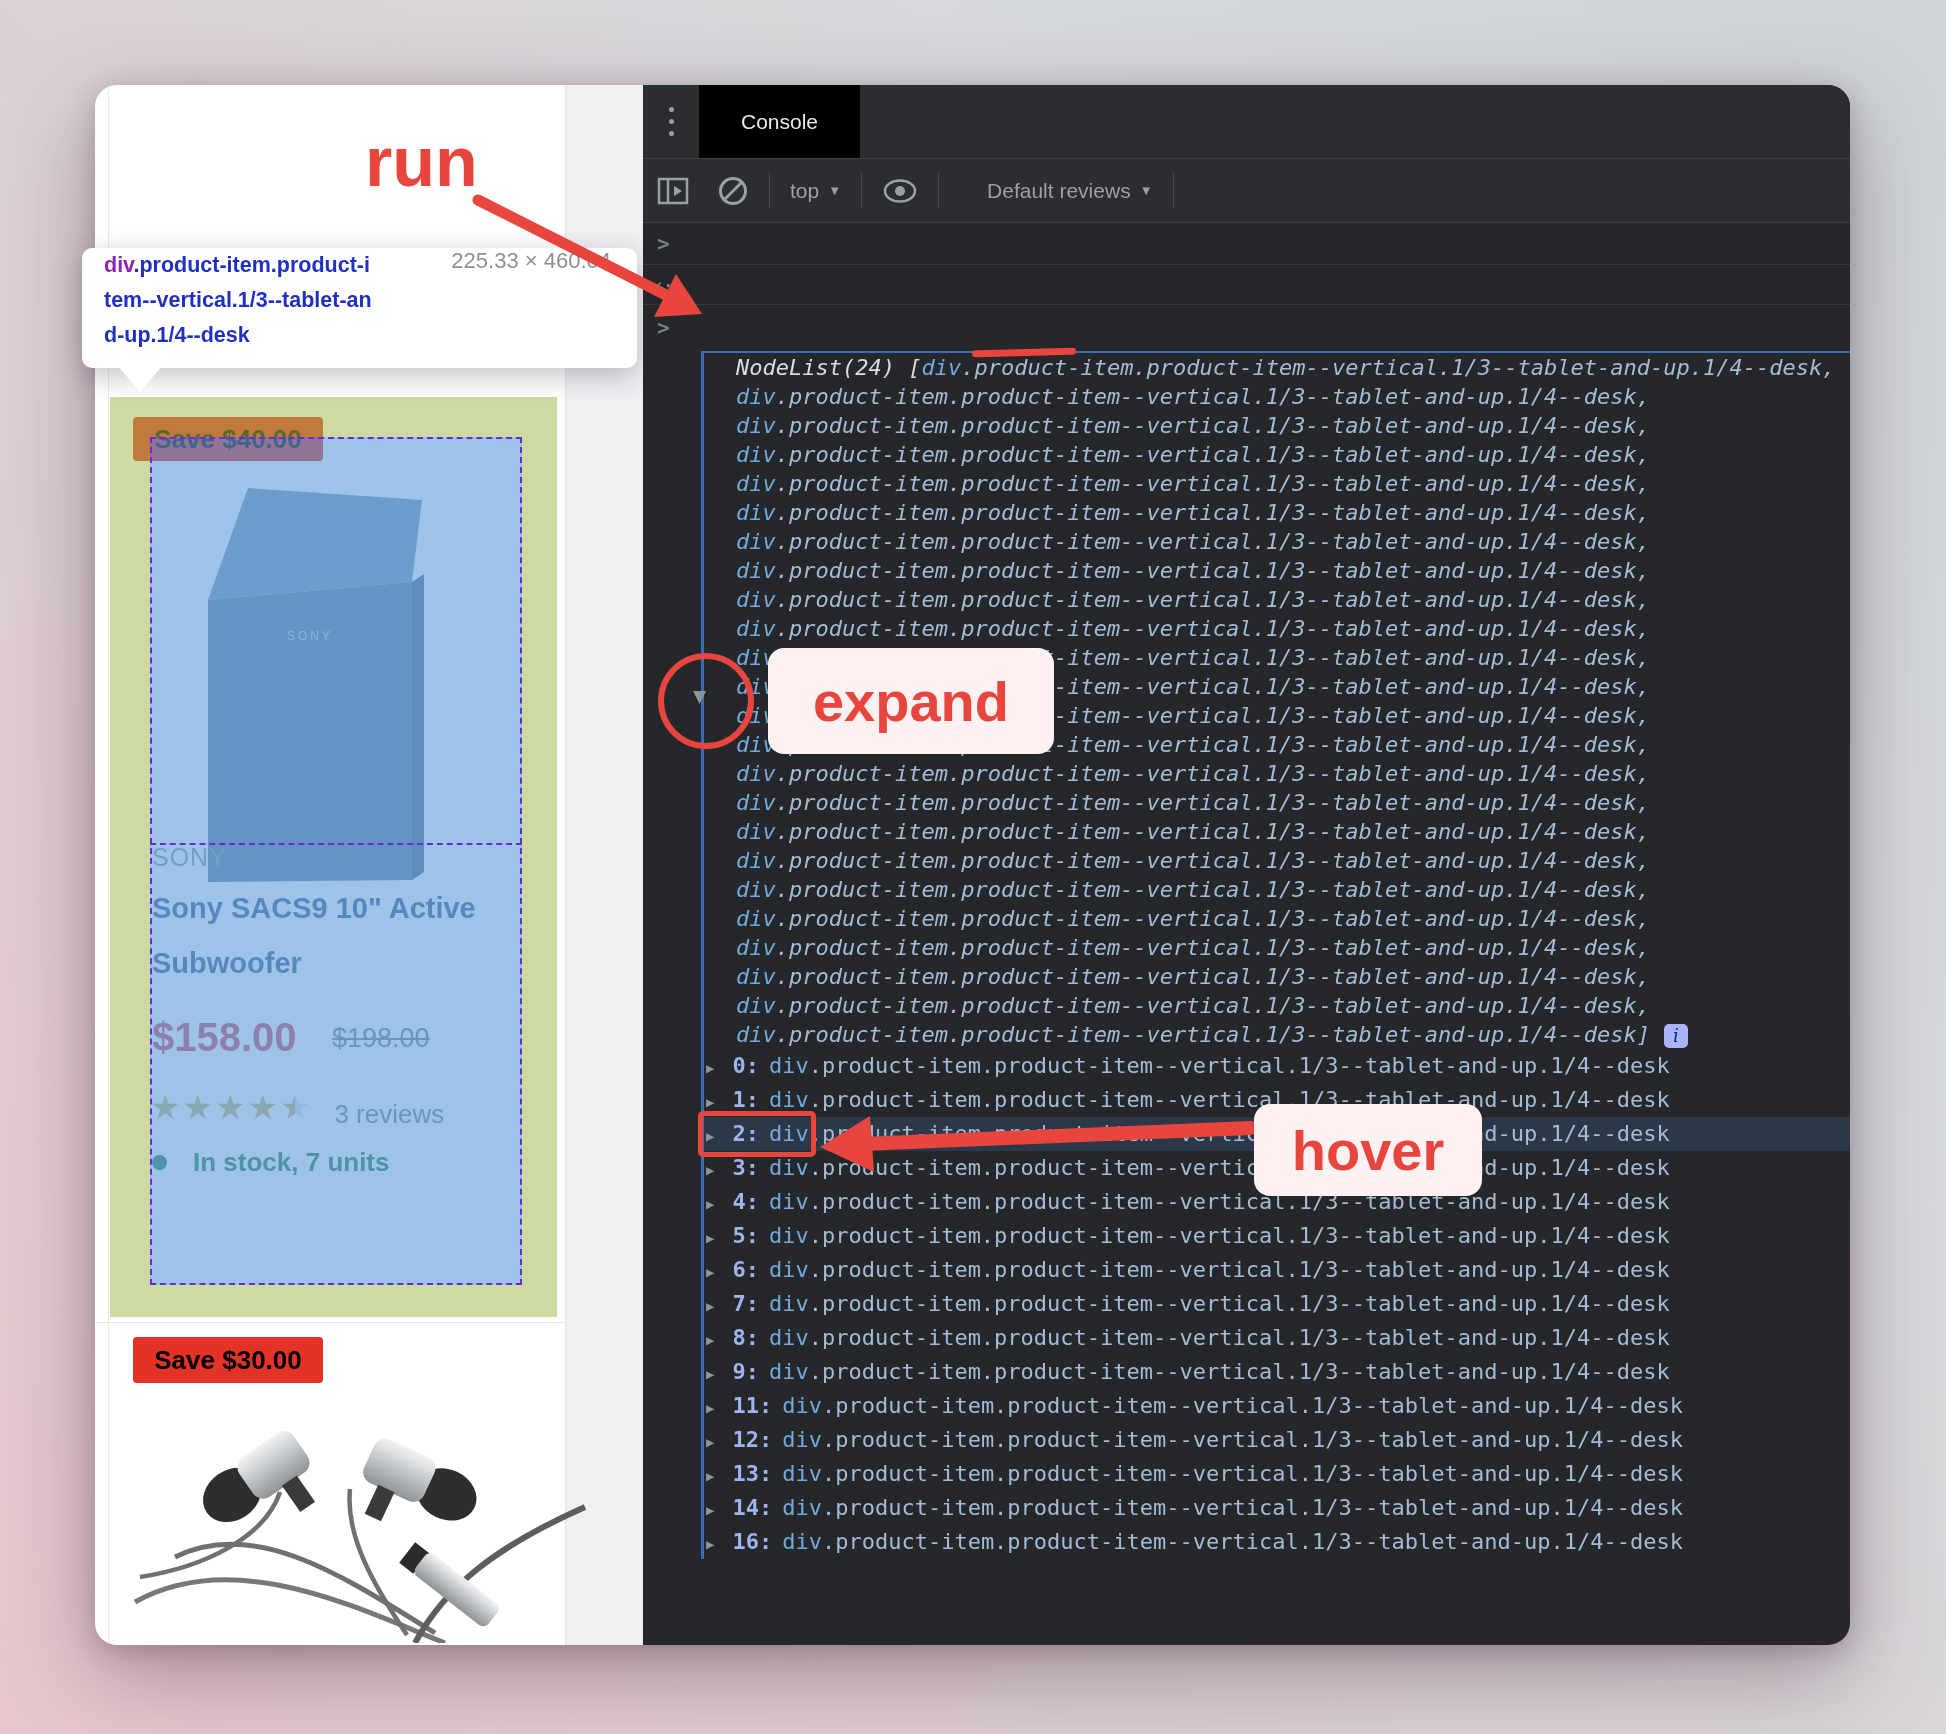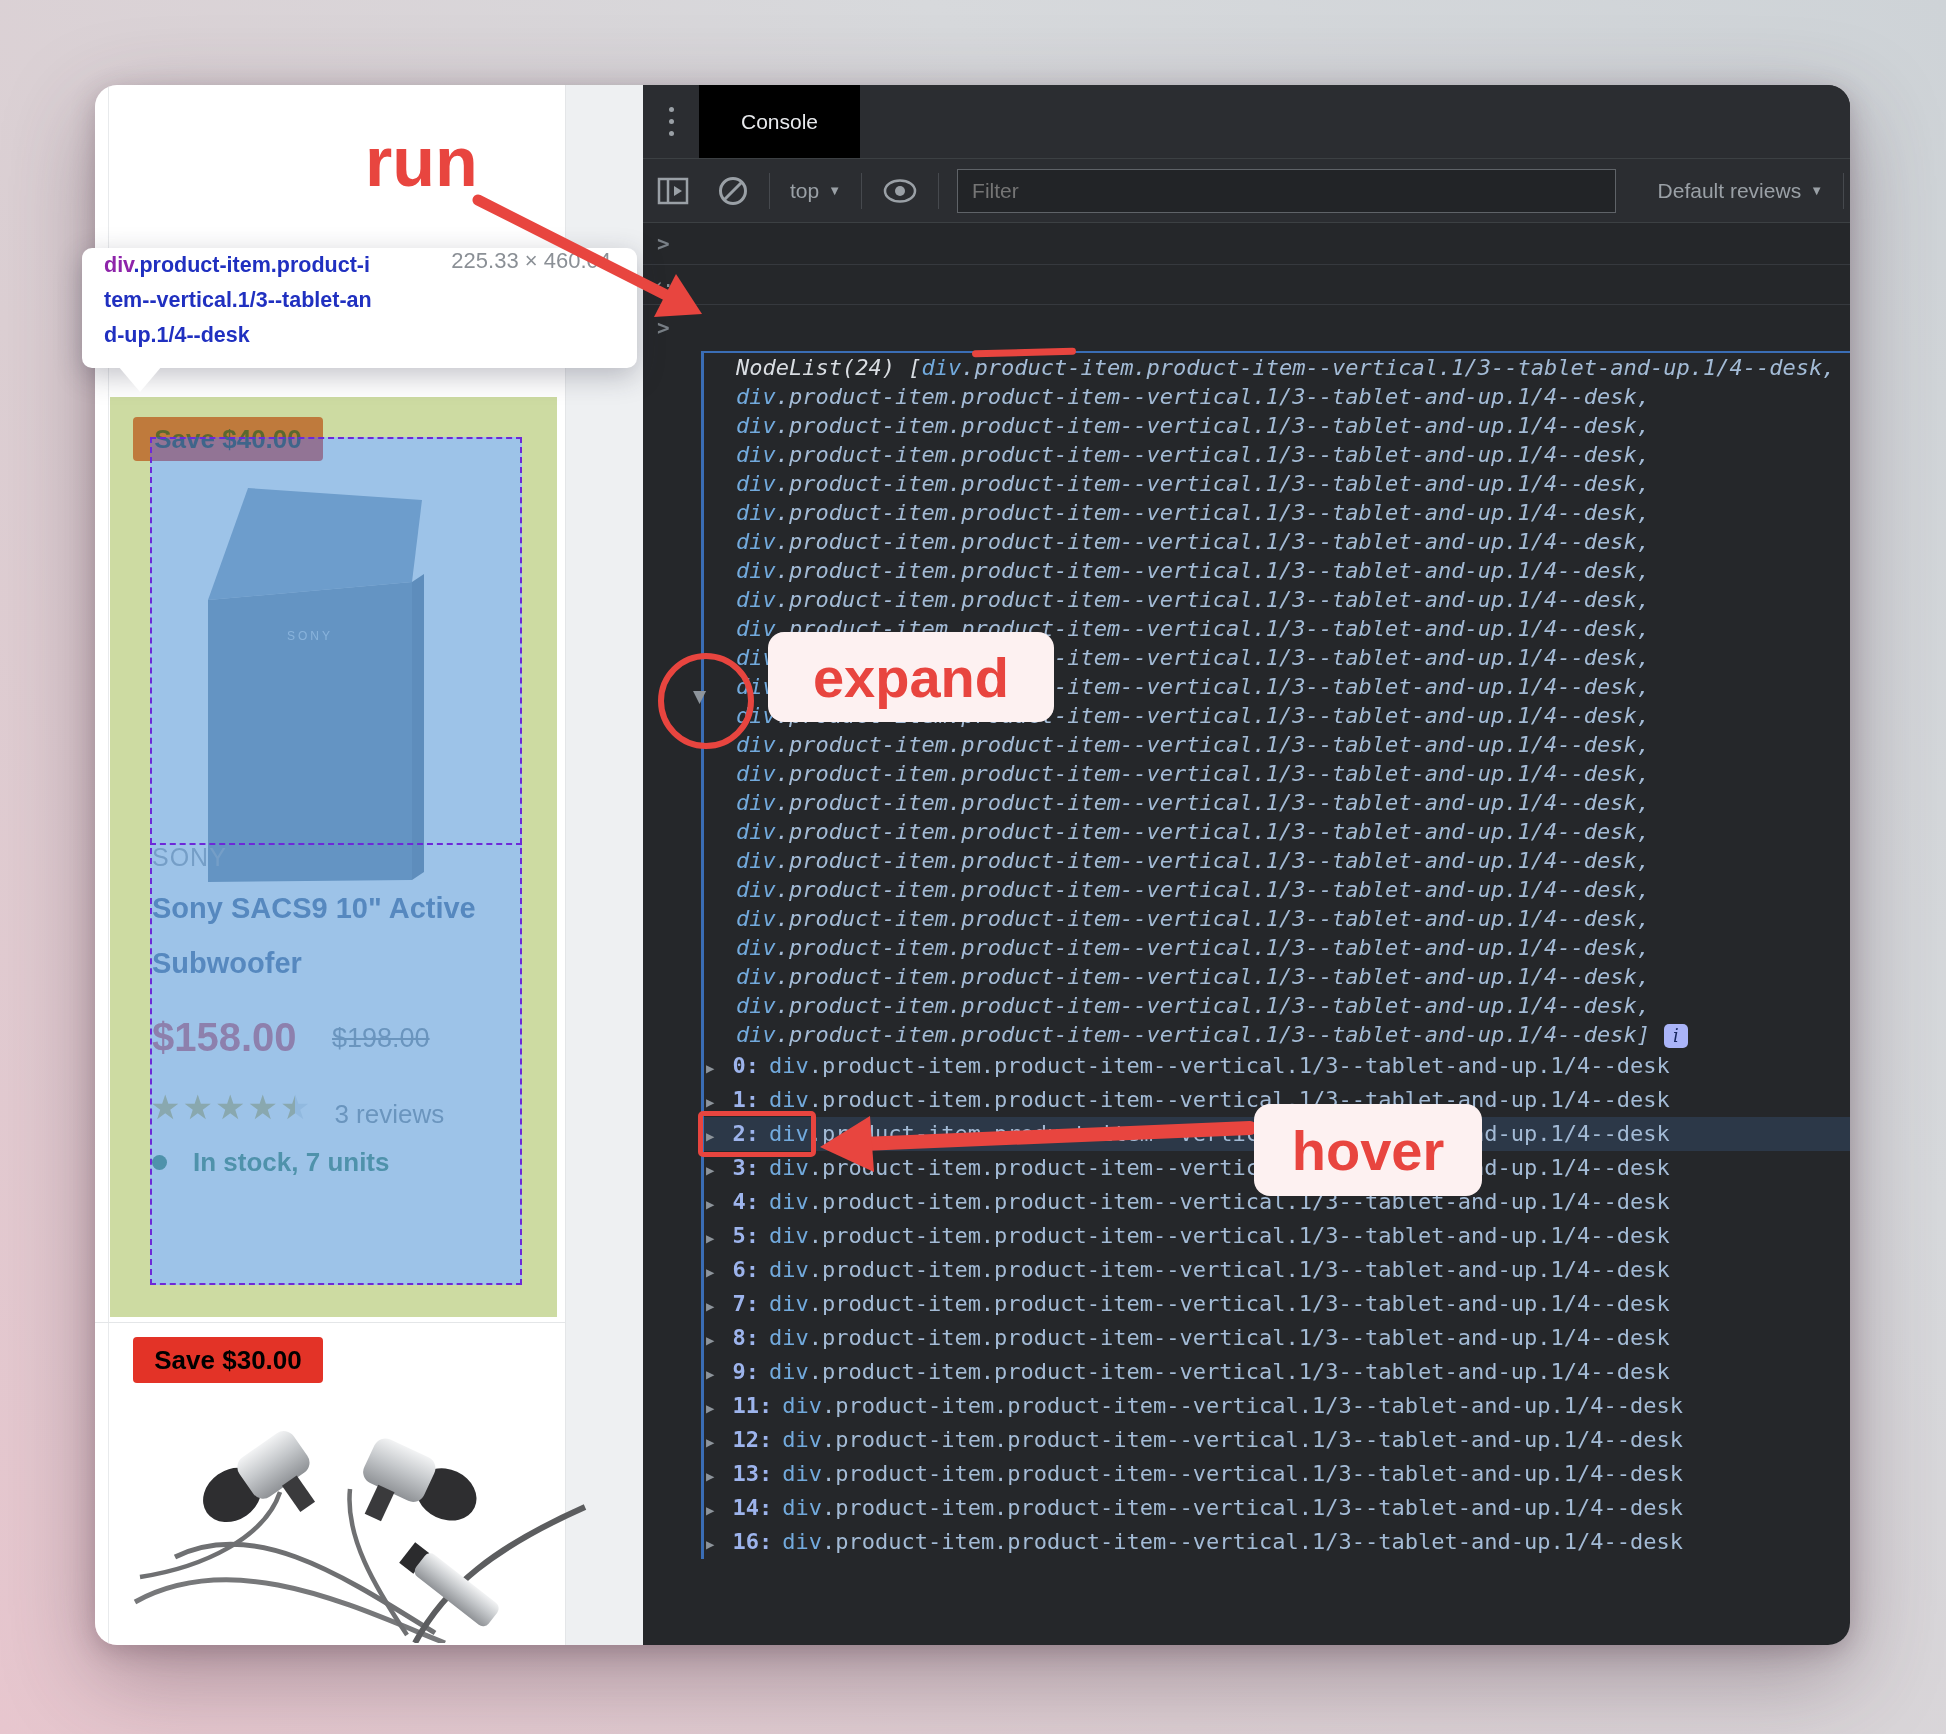"Filter" input.filter-input { html: <input> -> none }
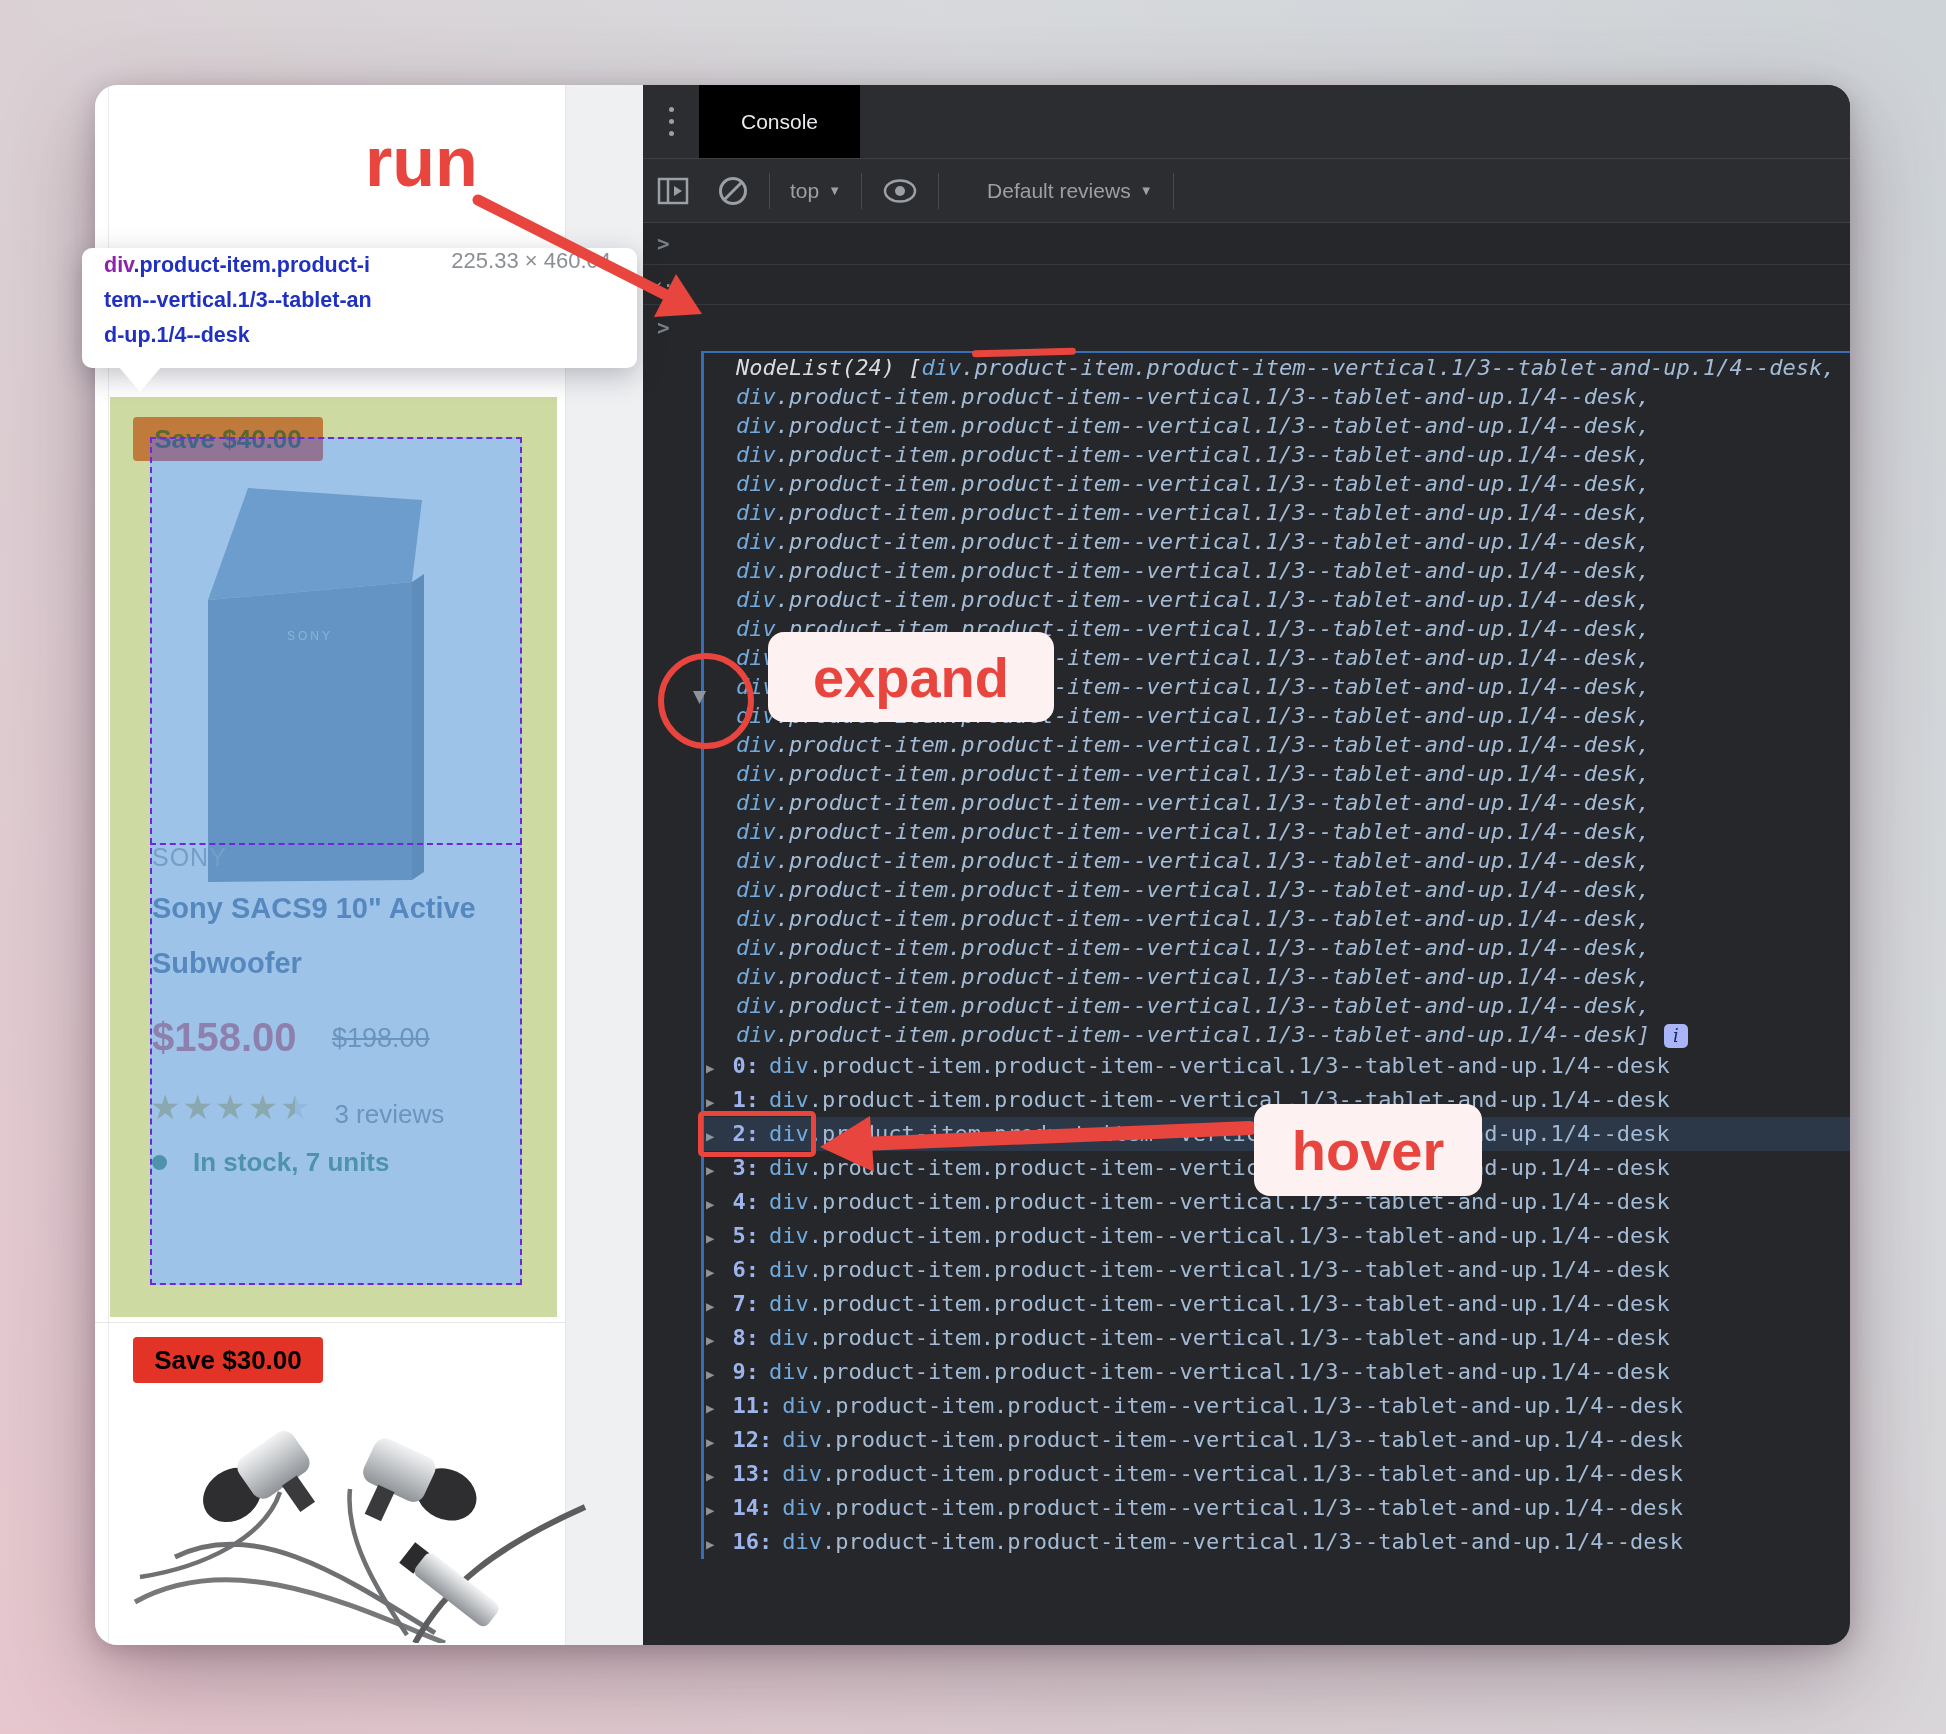"expand" .expand-label { height: 90px -> 106px; top: 632px -> 648px }
